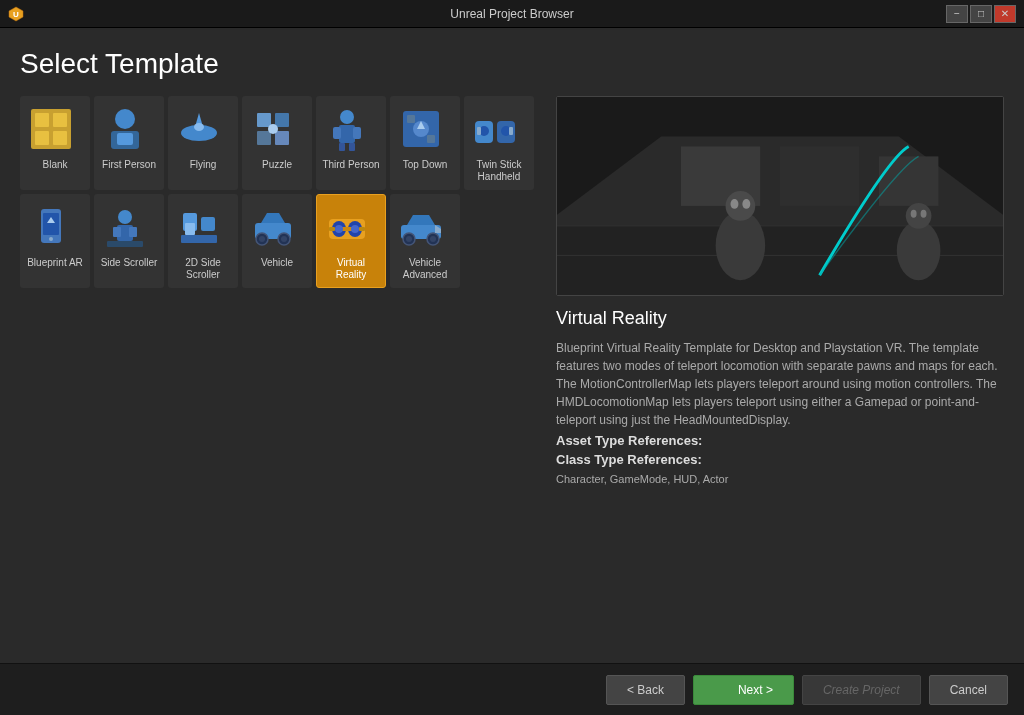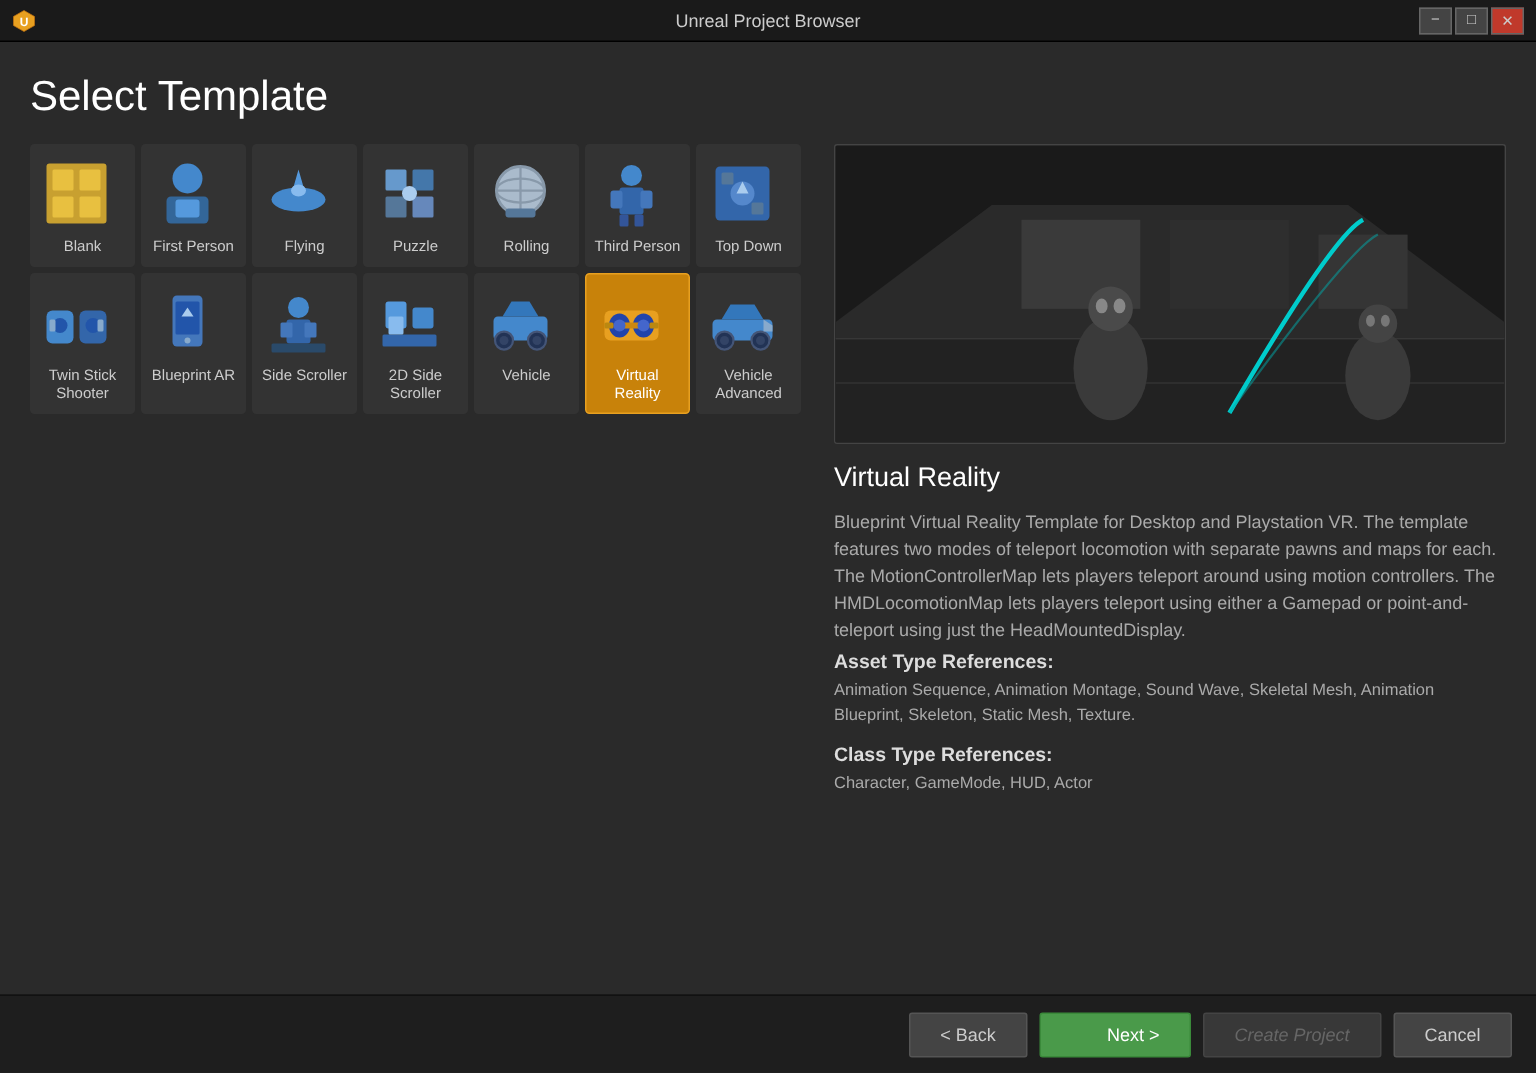"Rolling" div.template-item { html: <div> <div> <svg> <circle></circle> <circle></circle> <line></line> <line></line> <ellipse></ellipse> <rect></rect> </svg> </div> <span>Rolling</span> </div> -> none }
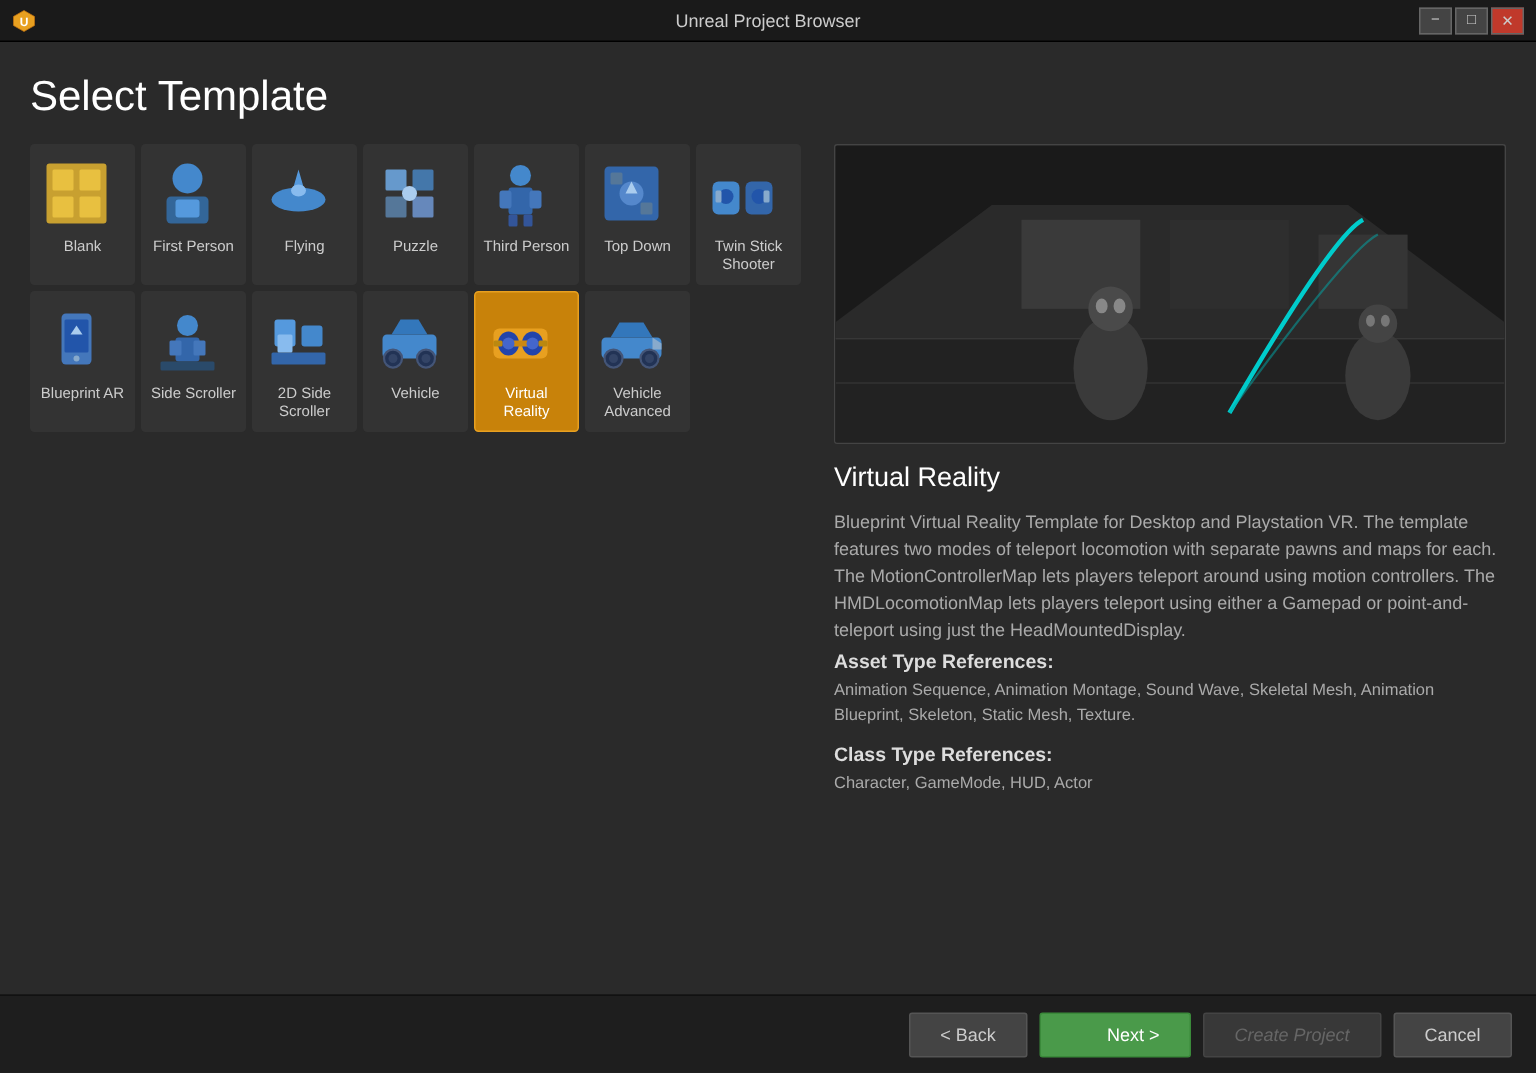"Twin Stick Shooter" span.template-label { text: Shooter -> Handheld }
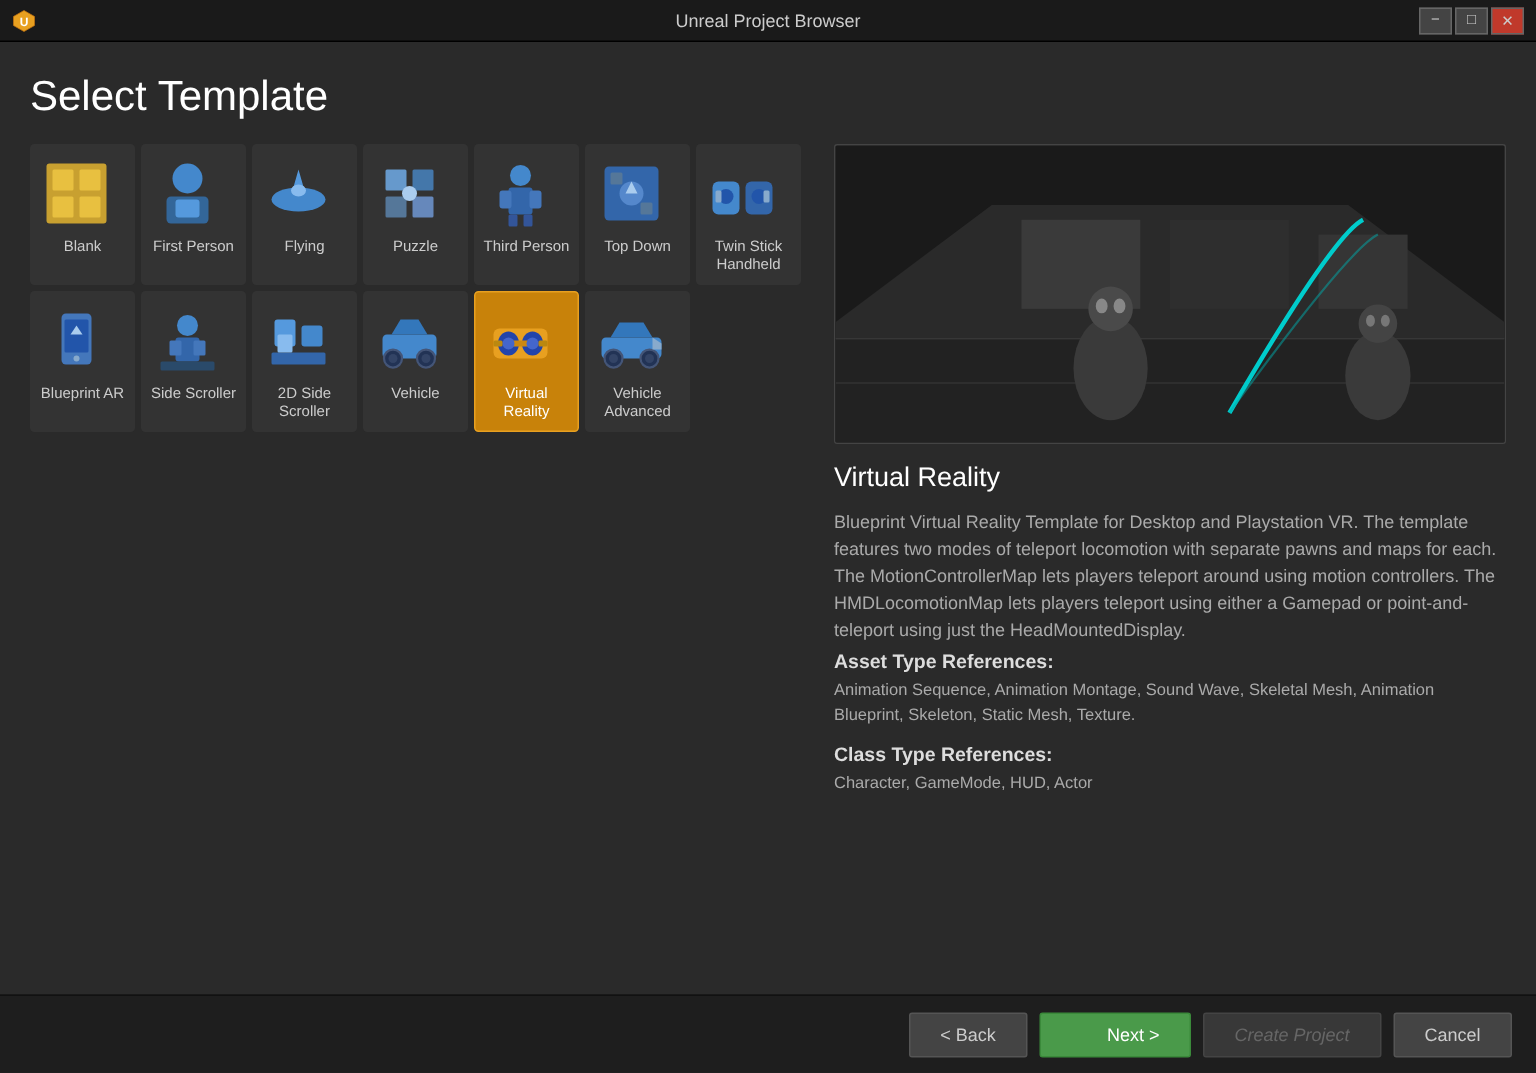"Animation Sequence, Animation Montage," p.info-section-content { html: <p>Animation Sequence, Animation Montage, Sound Wave, Skeletal Mesh, Animation Blueprint, Skeleton, Static Mesh, Texture.</p> -> none }
